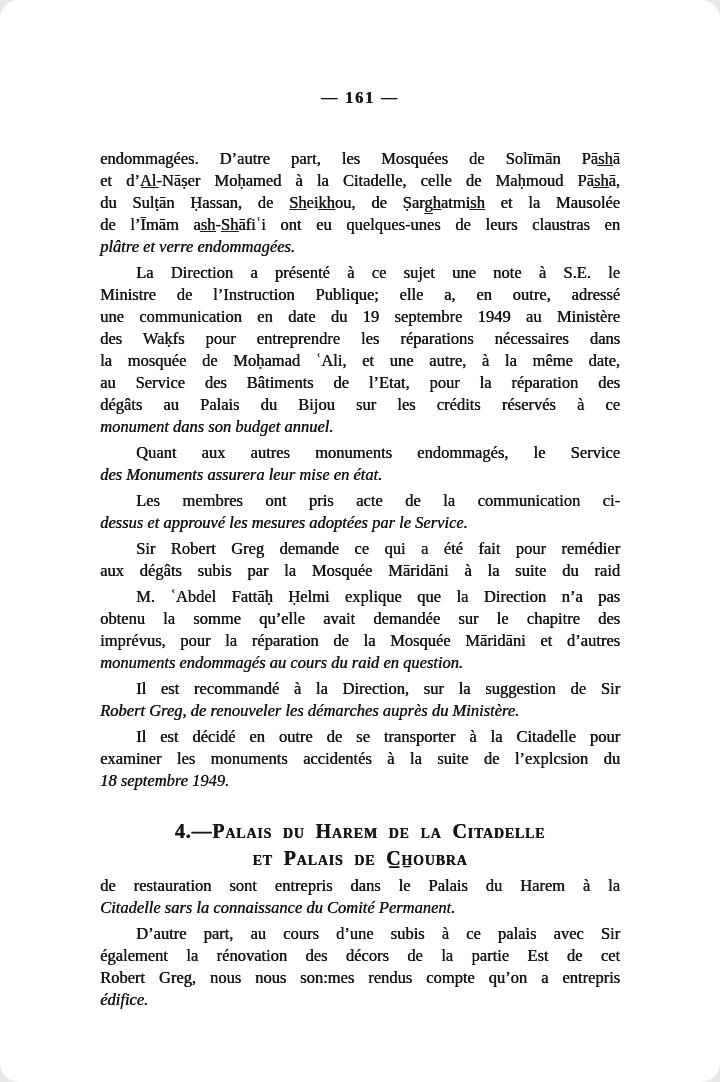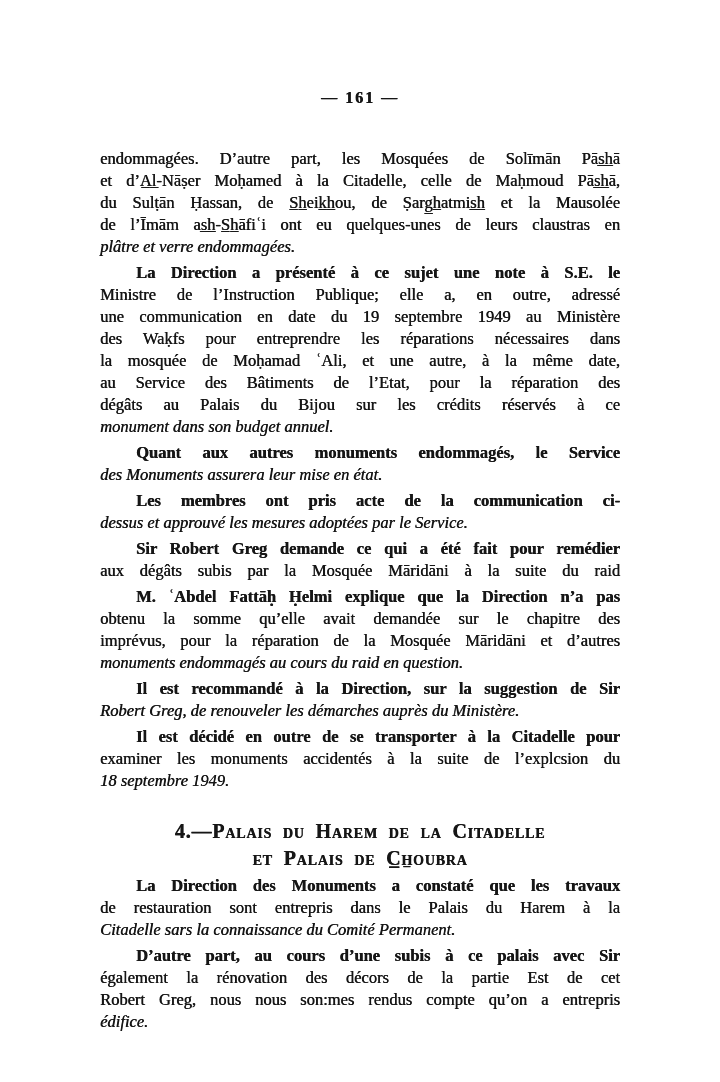"— 161 —" .page { border-radius: none -> 19px }
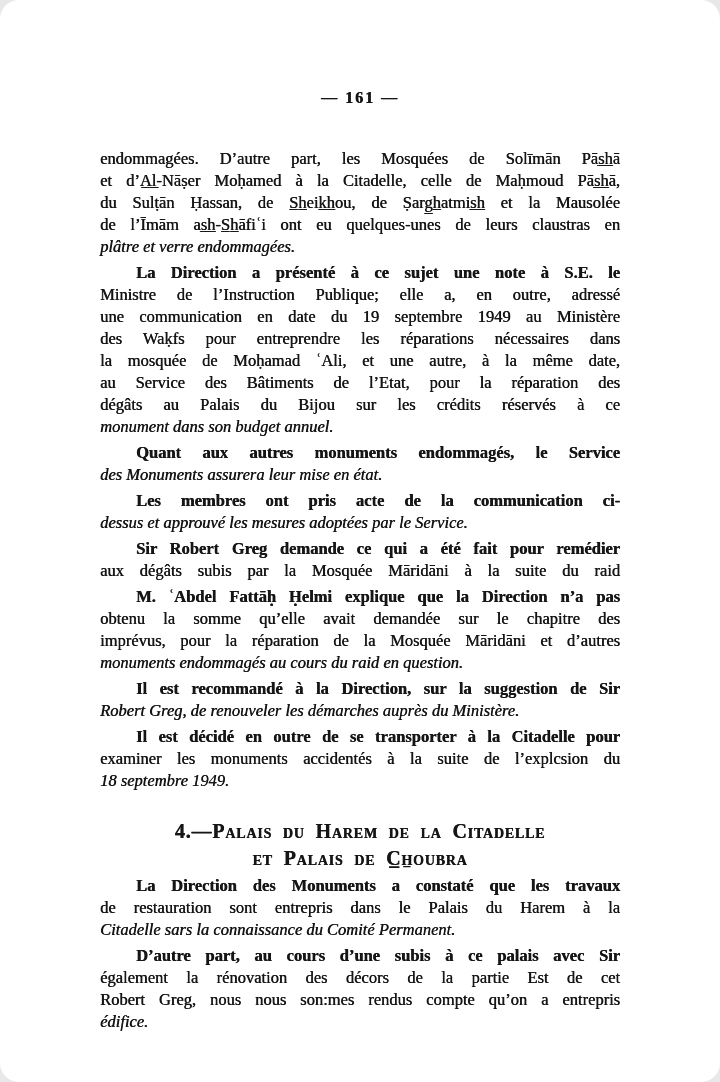"La Direction a présenté à" .para.indented .line.first { font-weight: bold -> none }
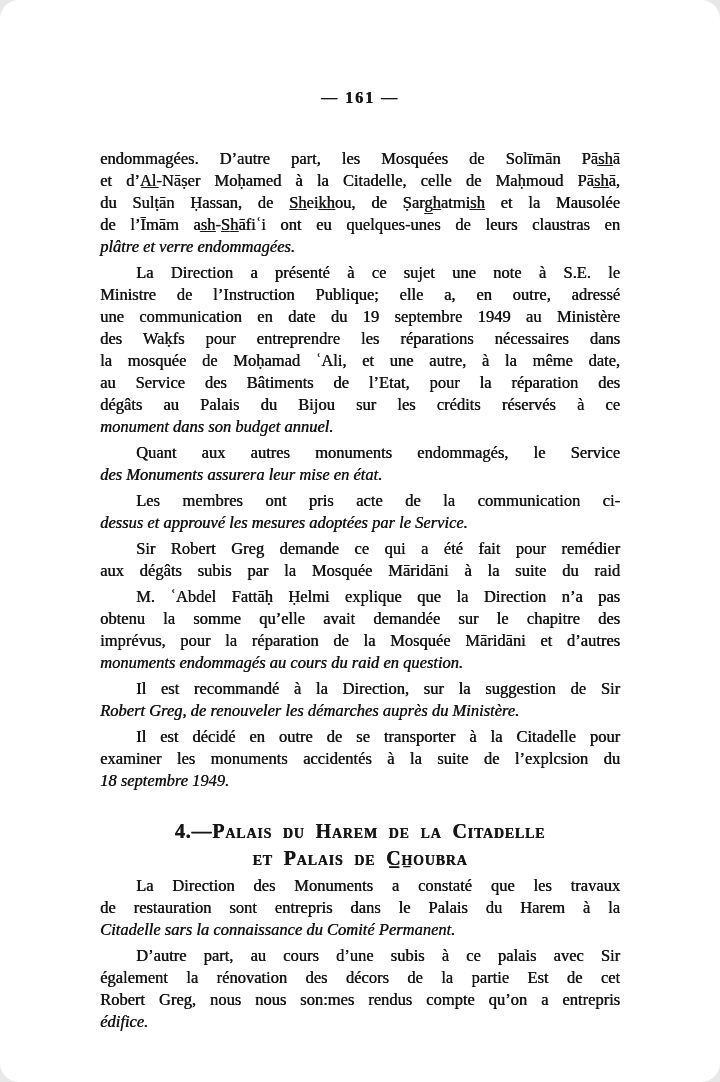"La Direction des Monuments a" div.line { html: <div>La Direction des Monuments a constaté que les travaux</div> -> none }
